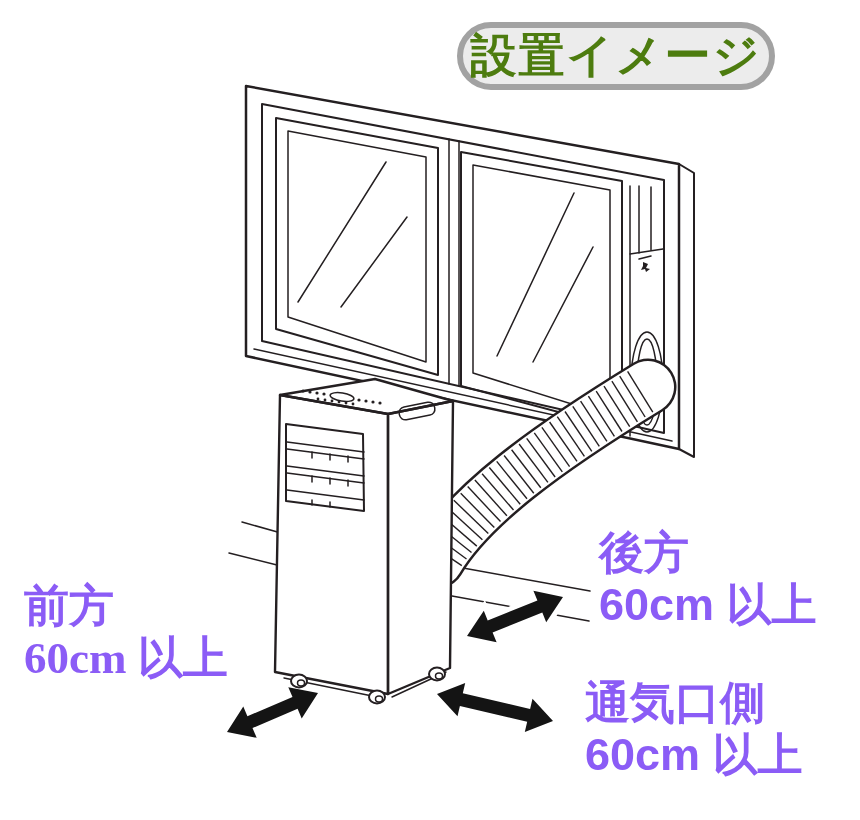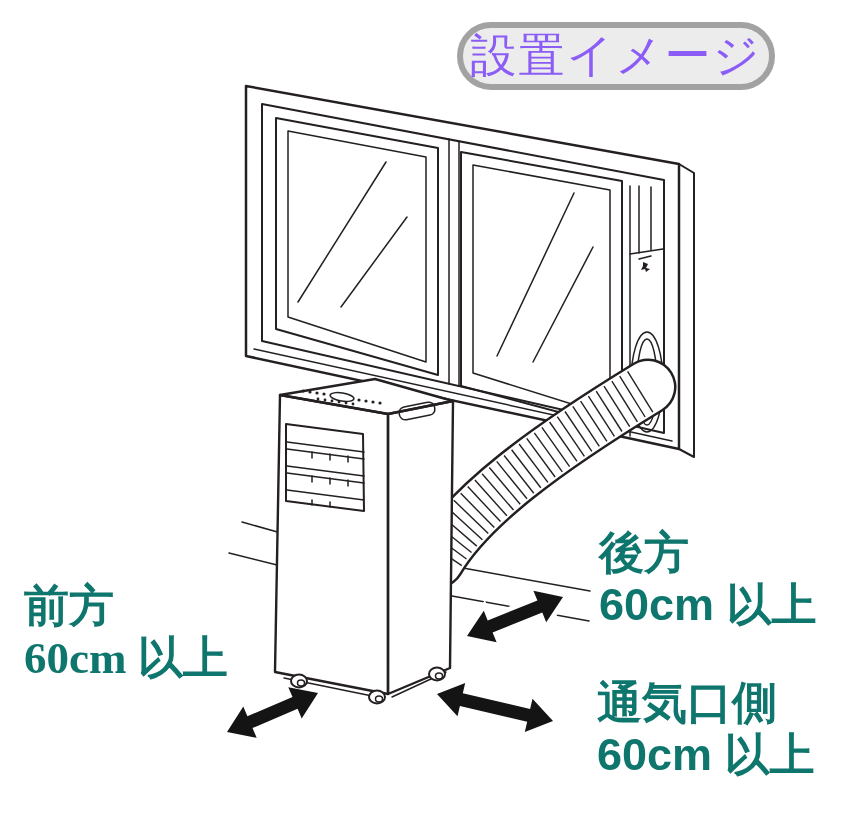"設置イメージ" .badge { color: #8b5cf6 -> #4d7c0f; font-weight: 400 -> 700 }
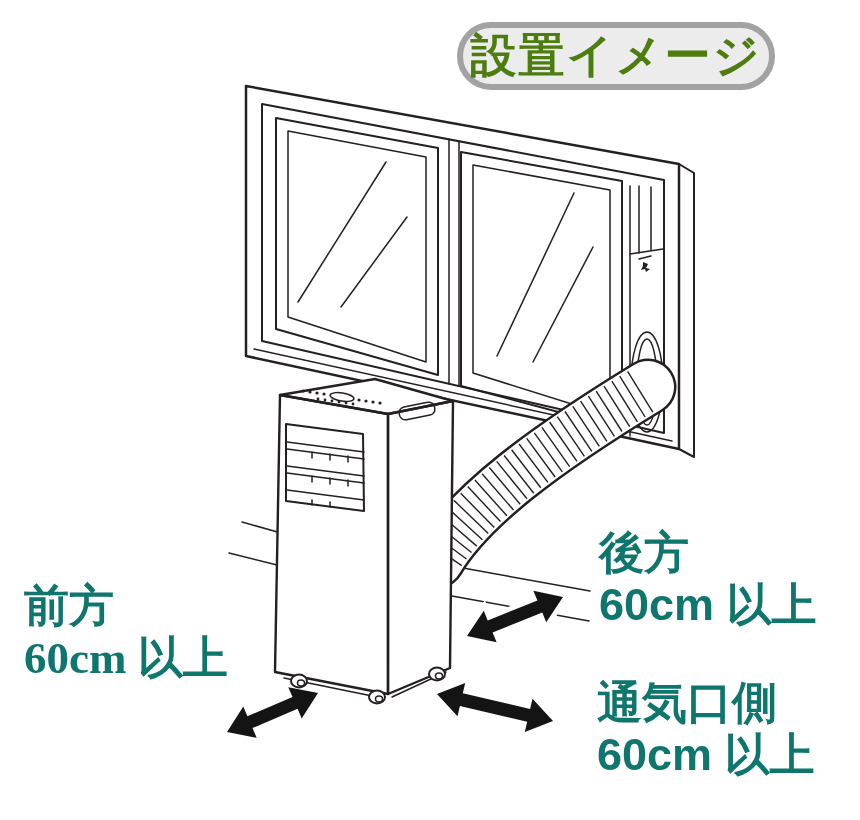"後方" .lbl { color: #0f766e -> #8b5cf6 }
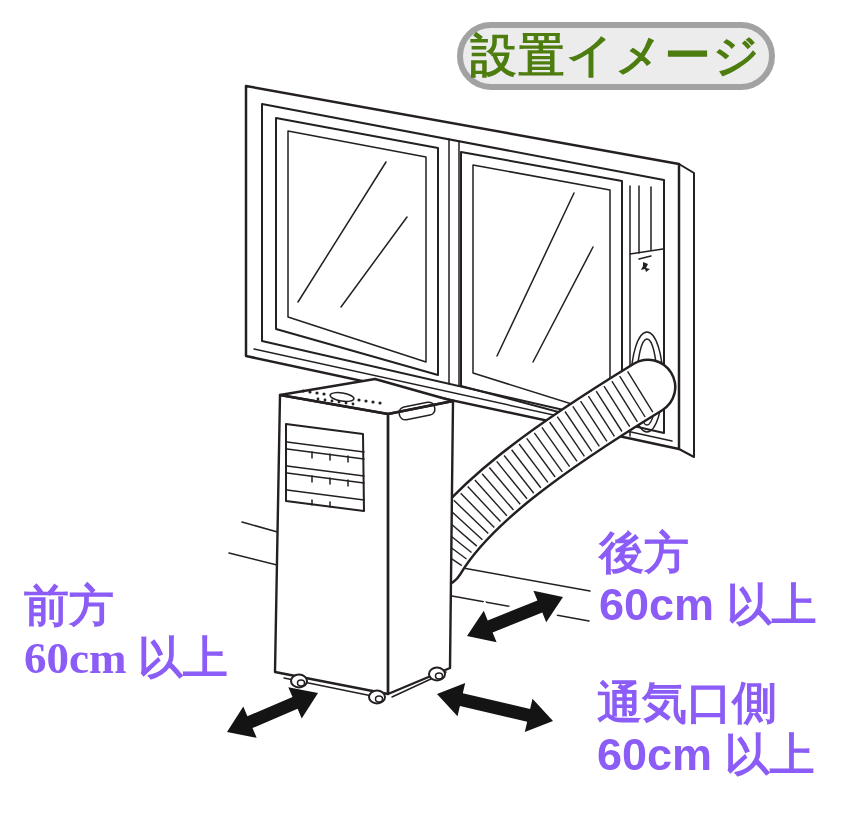"通気口側" .lbl-vent { left: 597px -> 585px }
